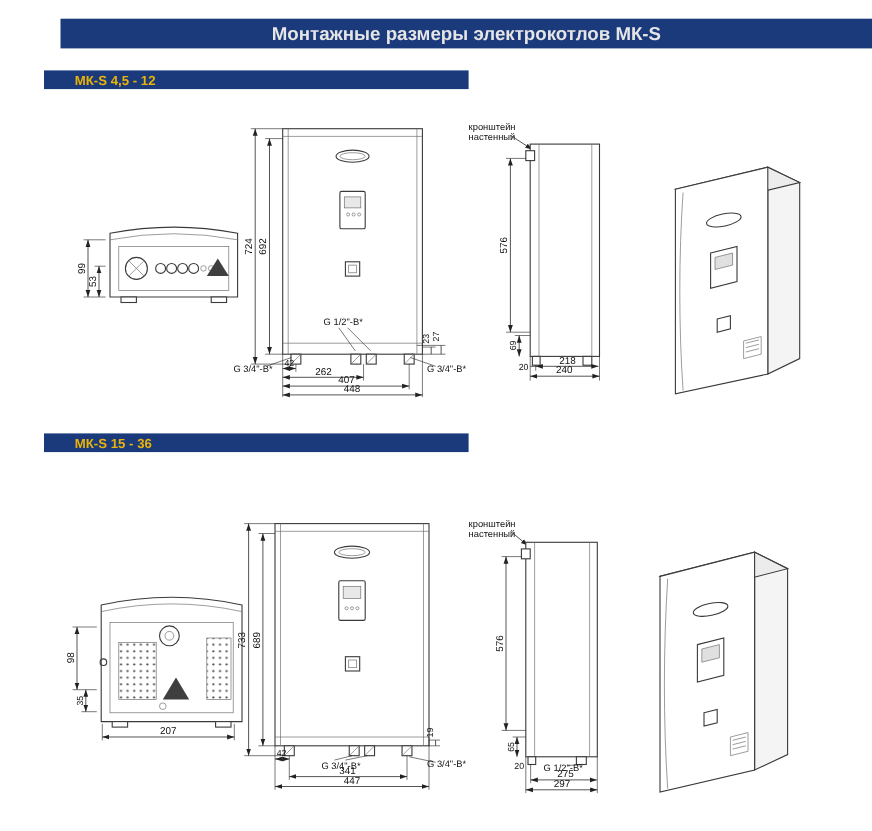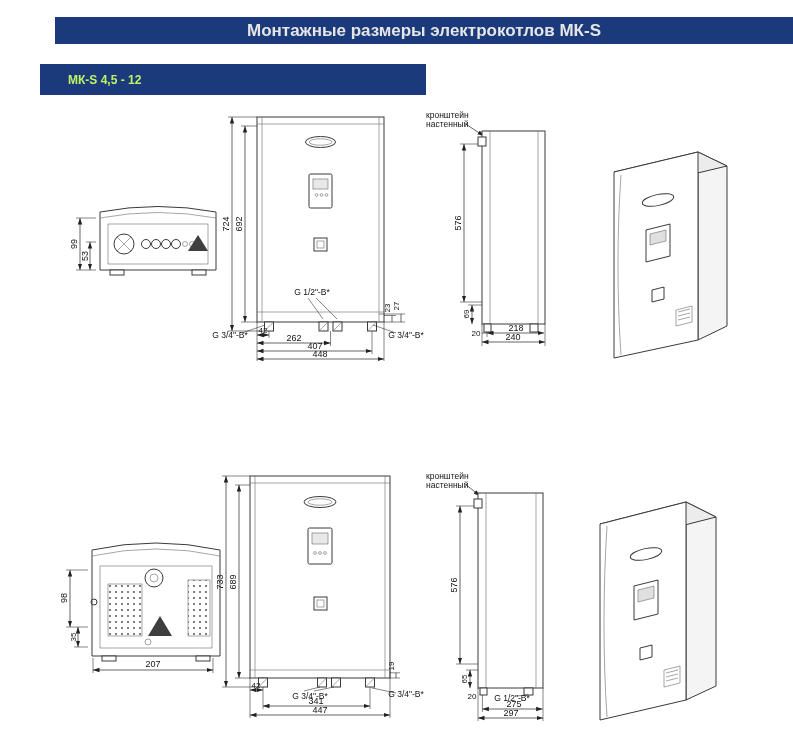"МК-S 4,5 - 12" .section-bar { color: #bef264 -> #eab308; height: 31px -> 17px }
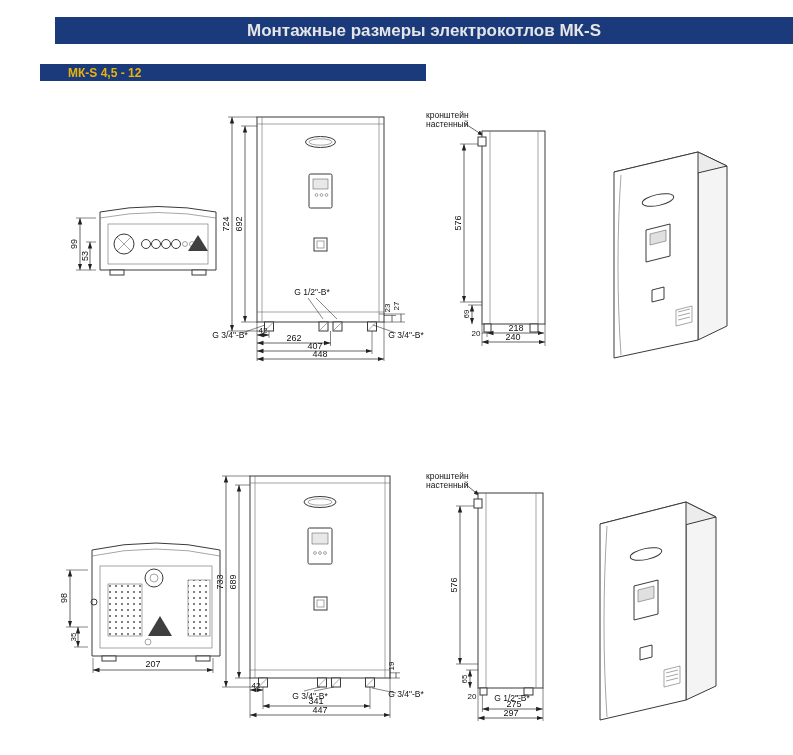"МК-S 15 - 36" div.section-bar { html: none -> <div> <span>МК-S 15 - 36</span> </div> }
